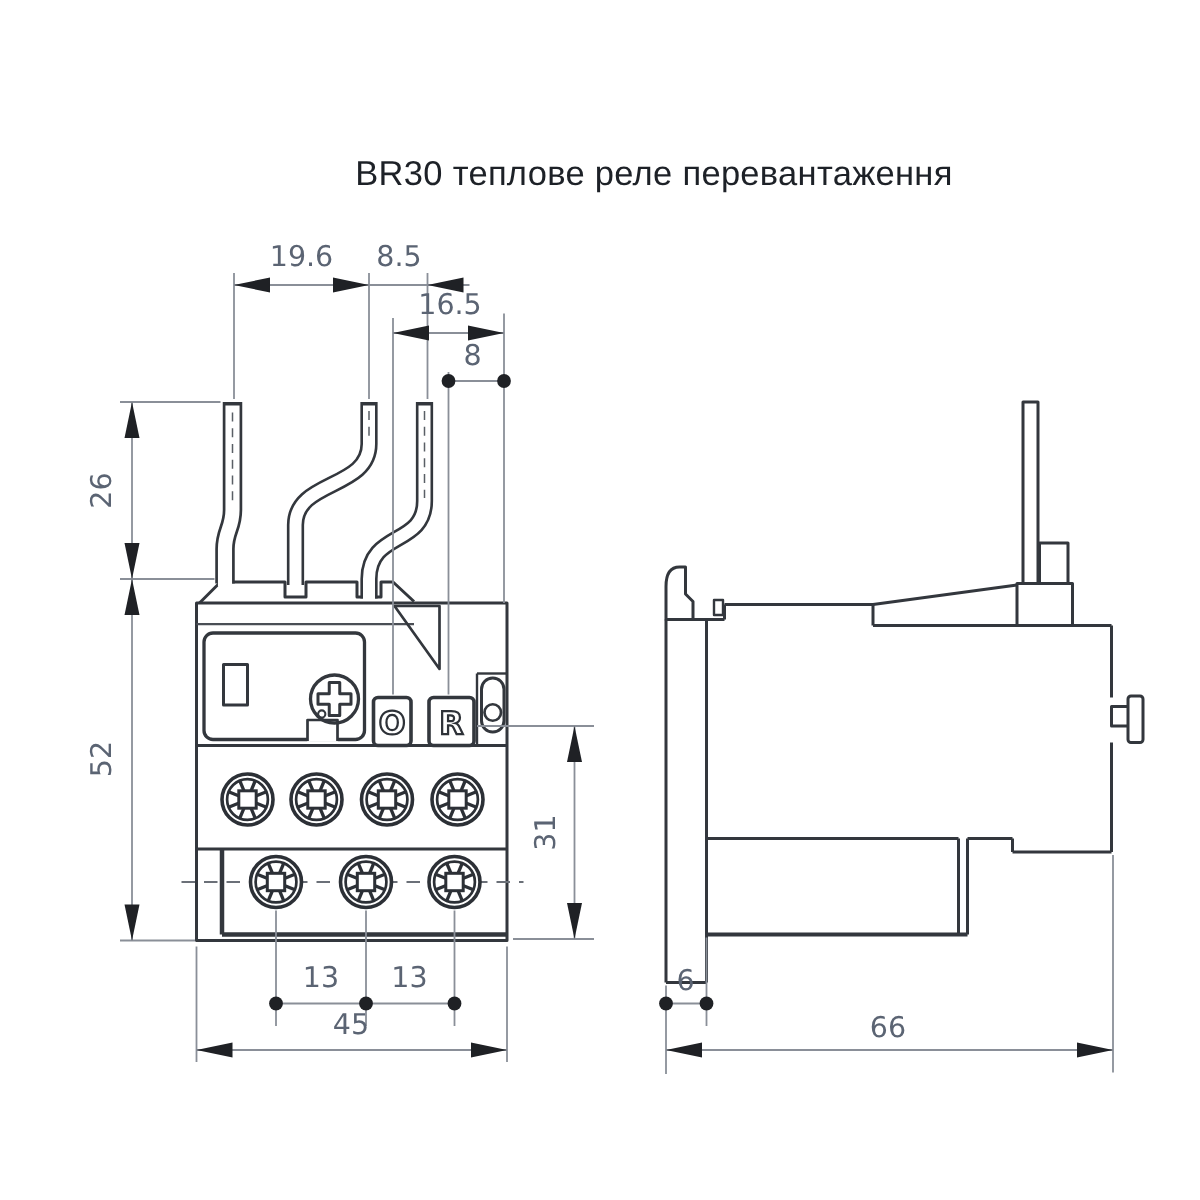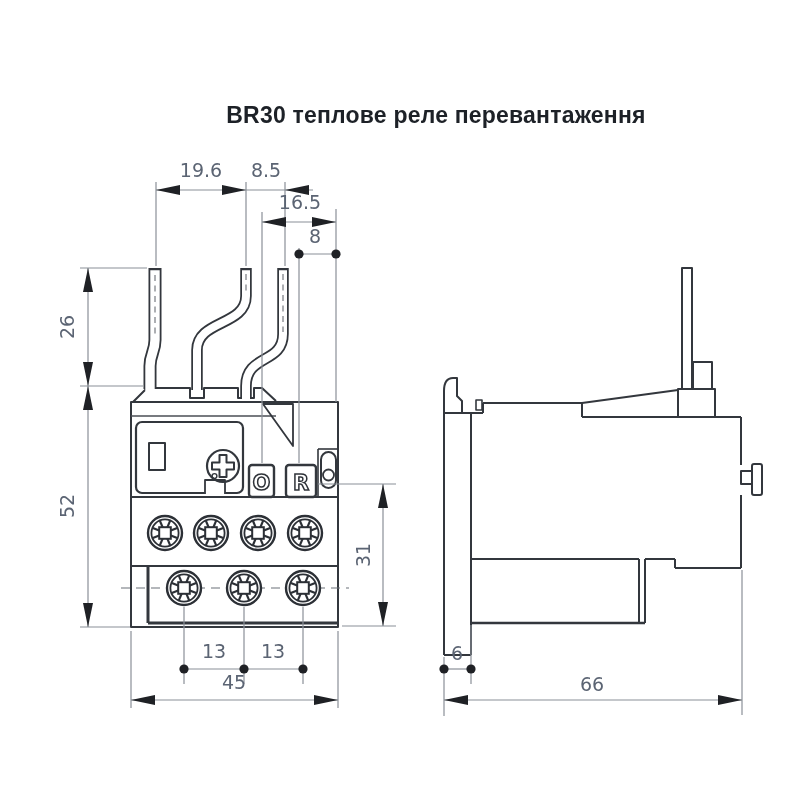"BR30 теплове реле перевантаження" .title { font-weight: 700 -> 400 }
